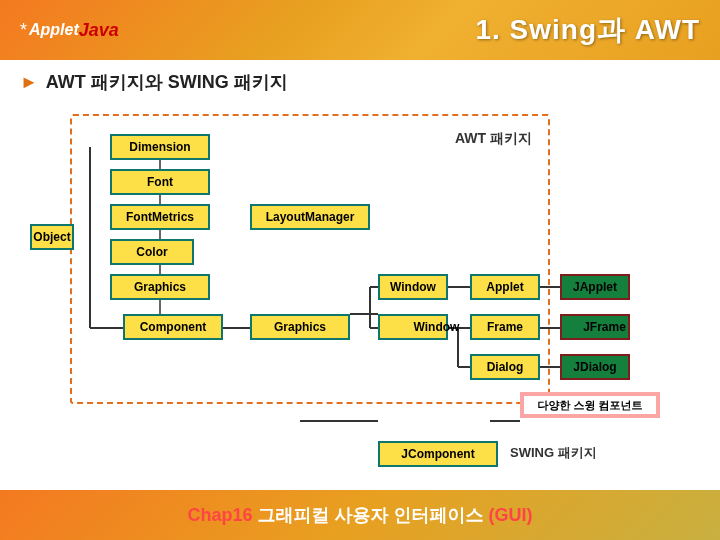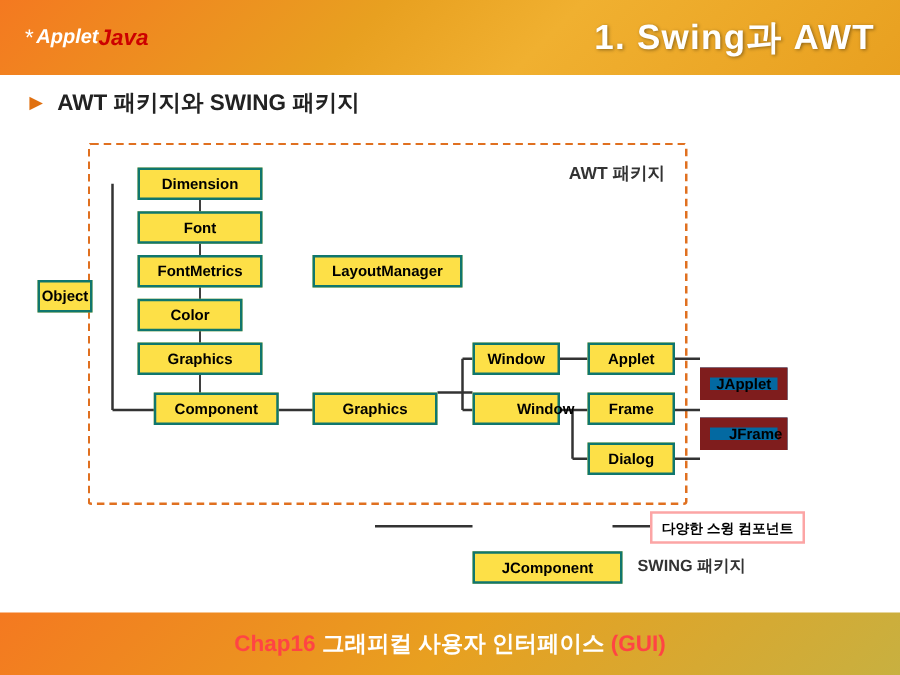"JApplet" .swing-box { background: #0369a1 -> #15803d; border: 8px solid #7f1d1d -> 2px solid #7f1d1d; margin-top: 20px -> none }
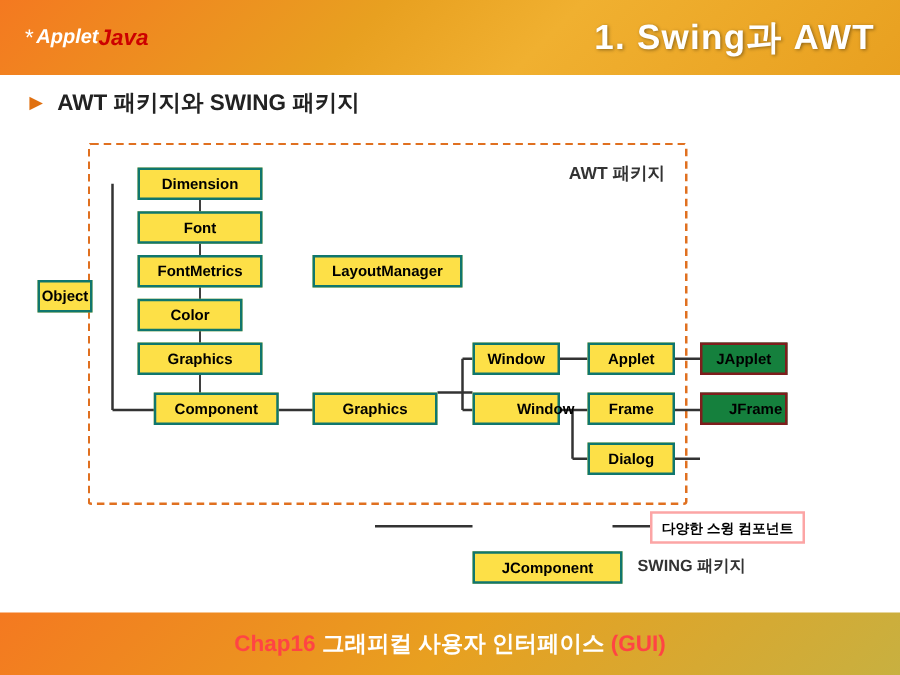"JDialog" div.class-box { html: none -> <div>JDialog</div> }
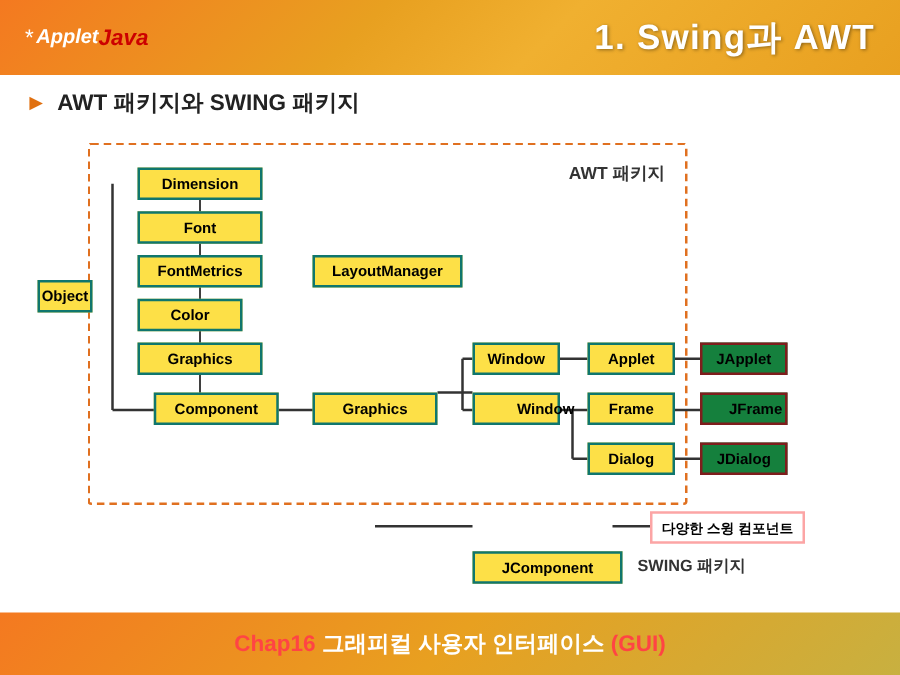"다양한 스윙 컴포넌트" .box-swing-components { border: 2px solid #fca5a5 -> 4px solid #fca5a5; top: 305px -> 288px; width: 124px -> 140px }
